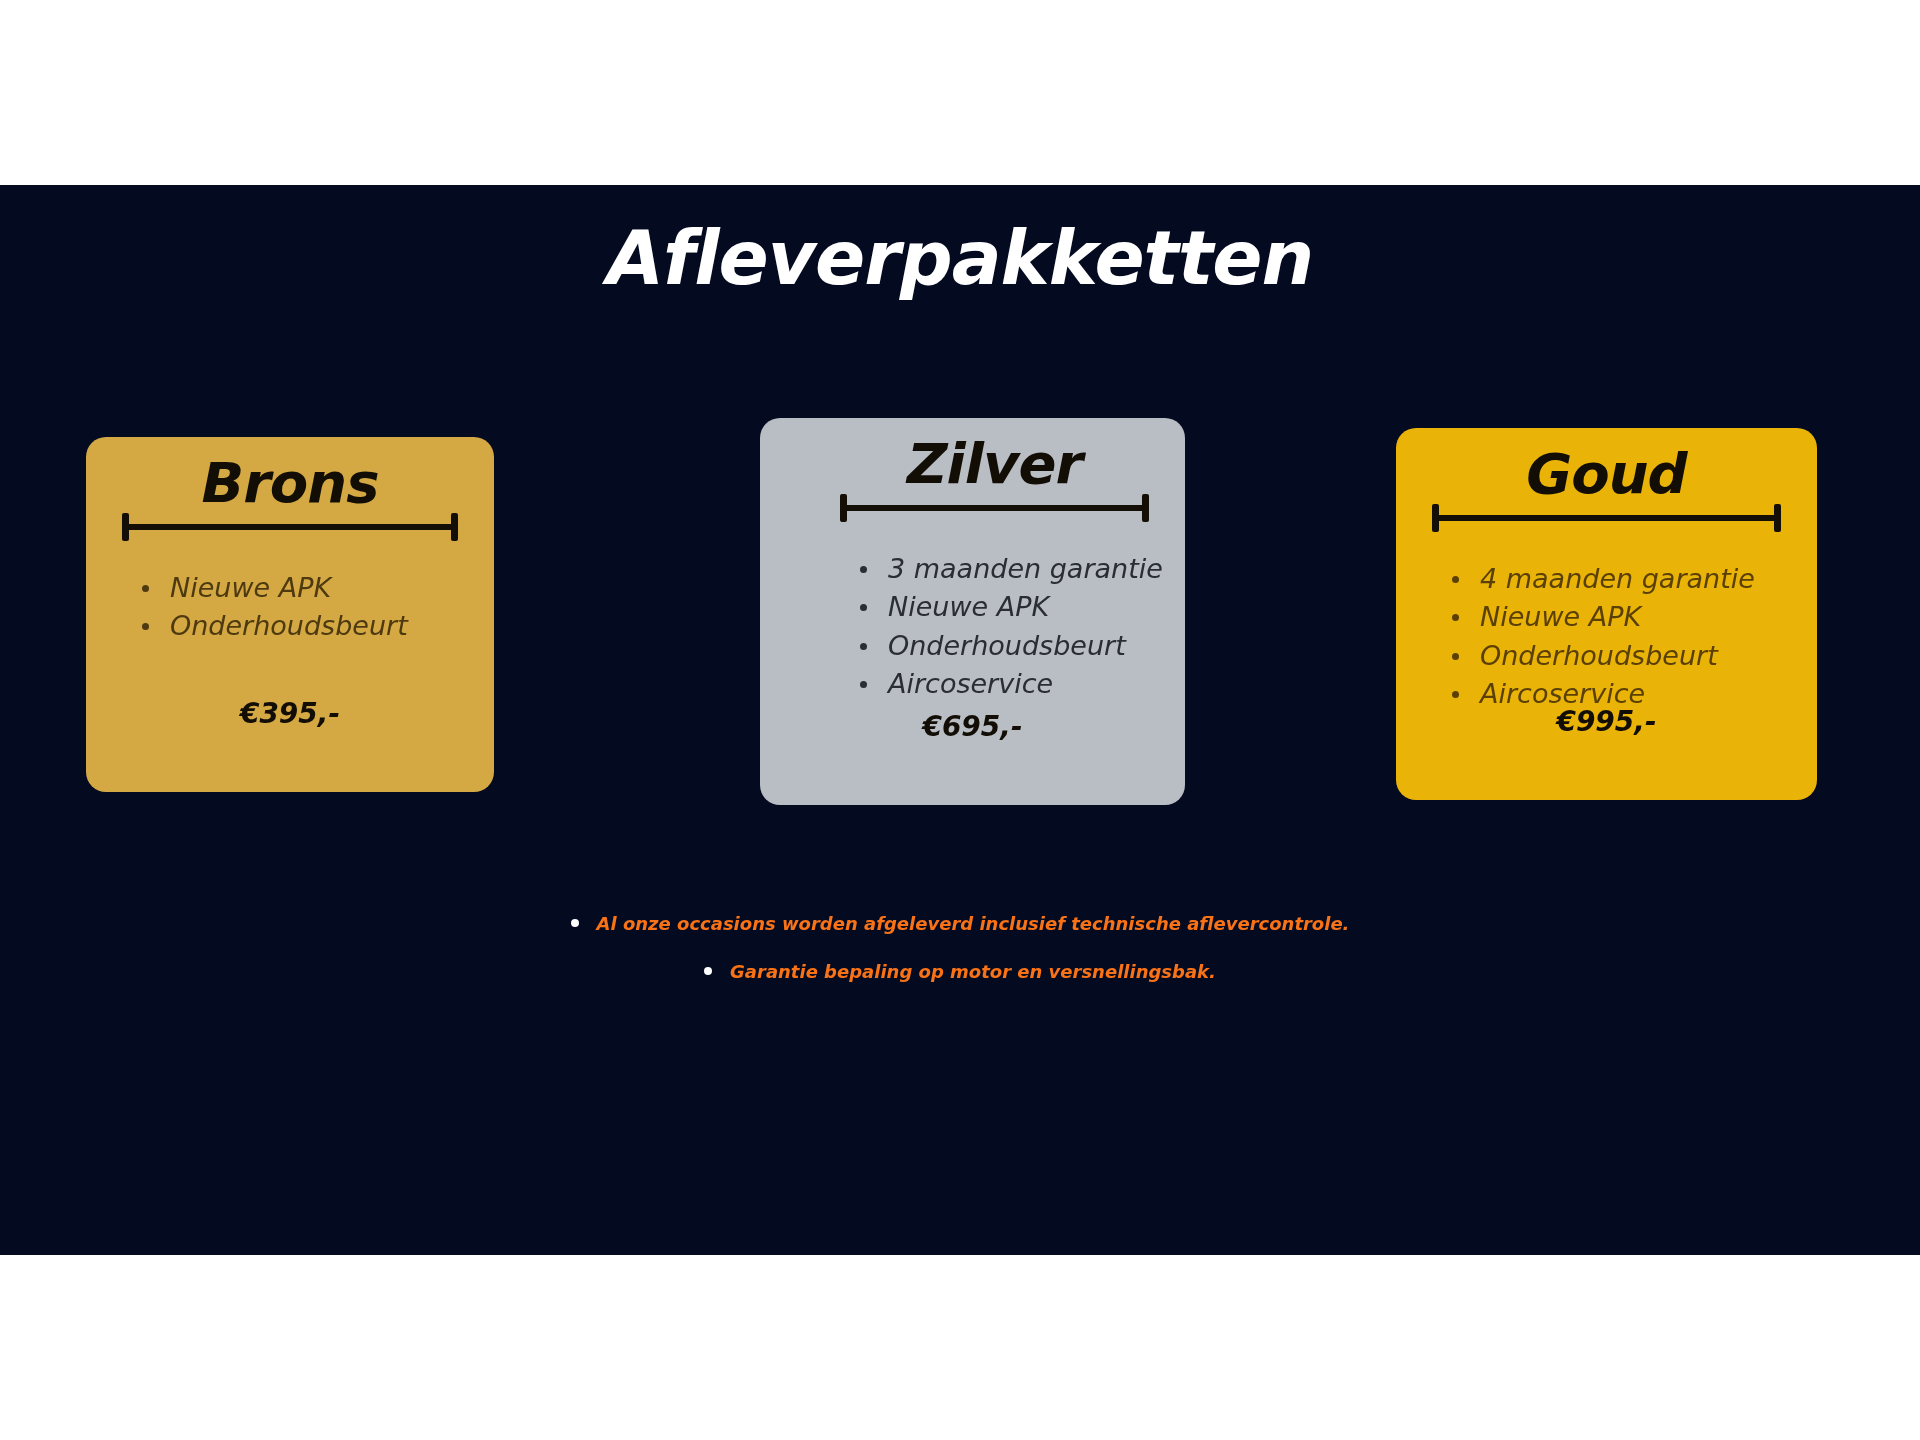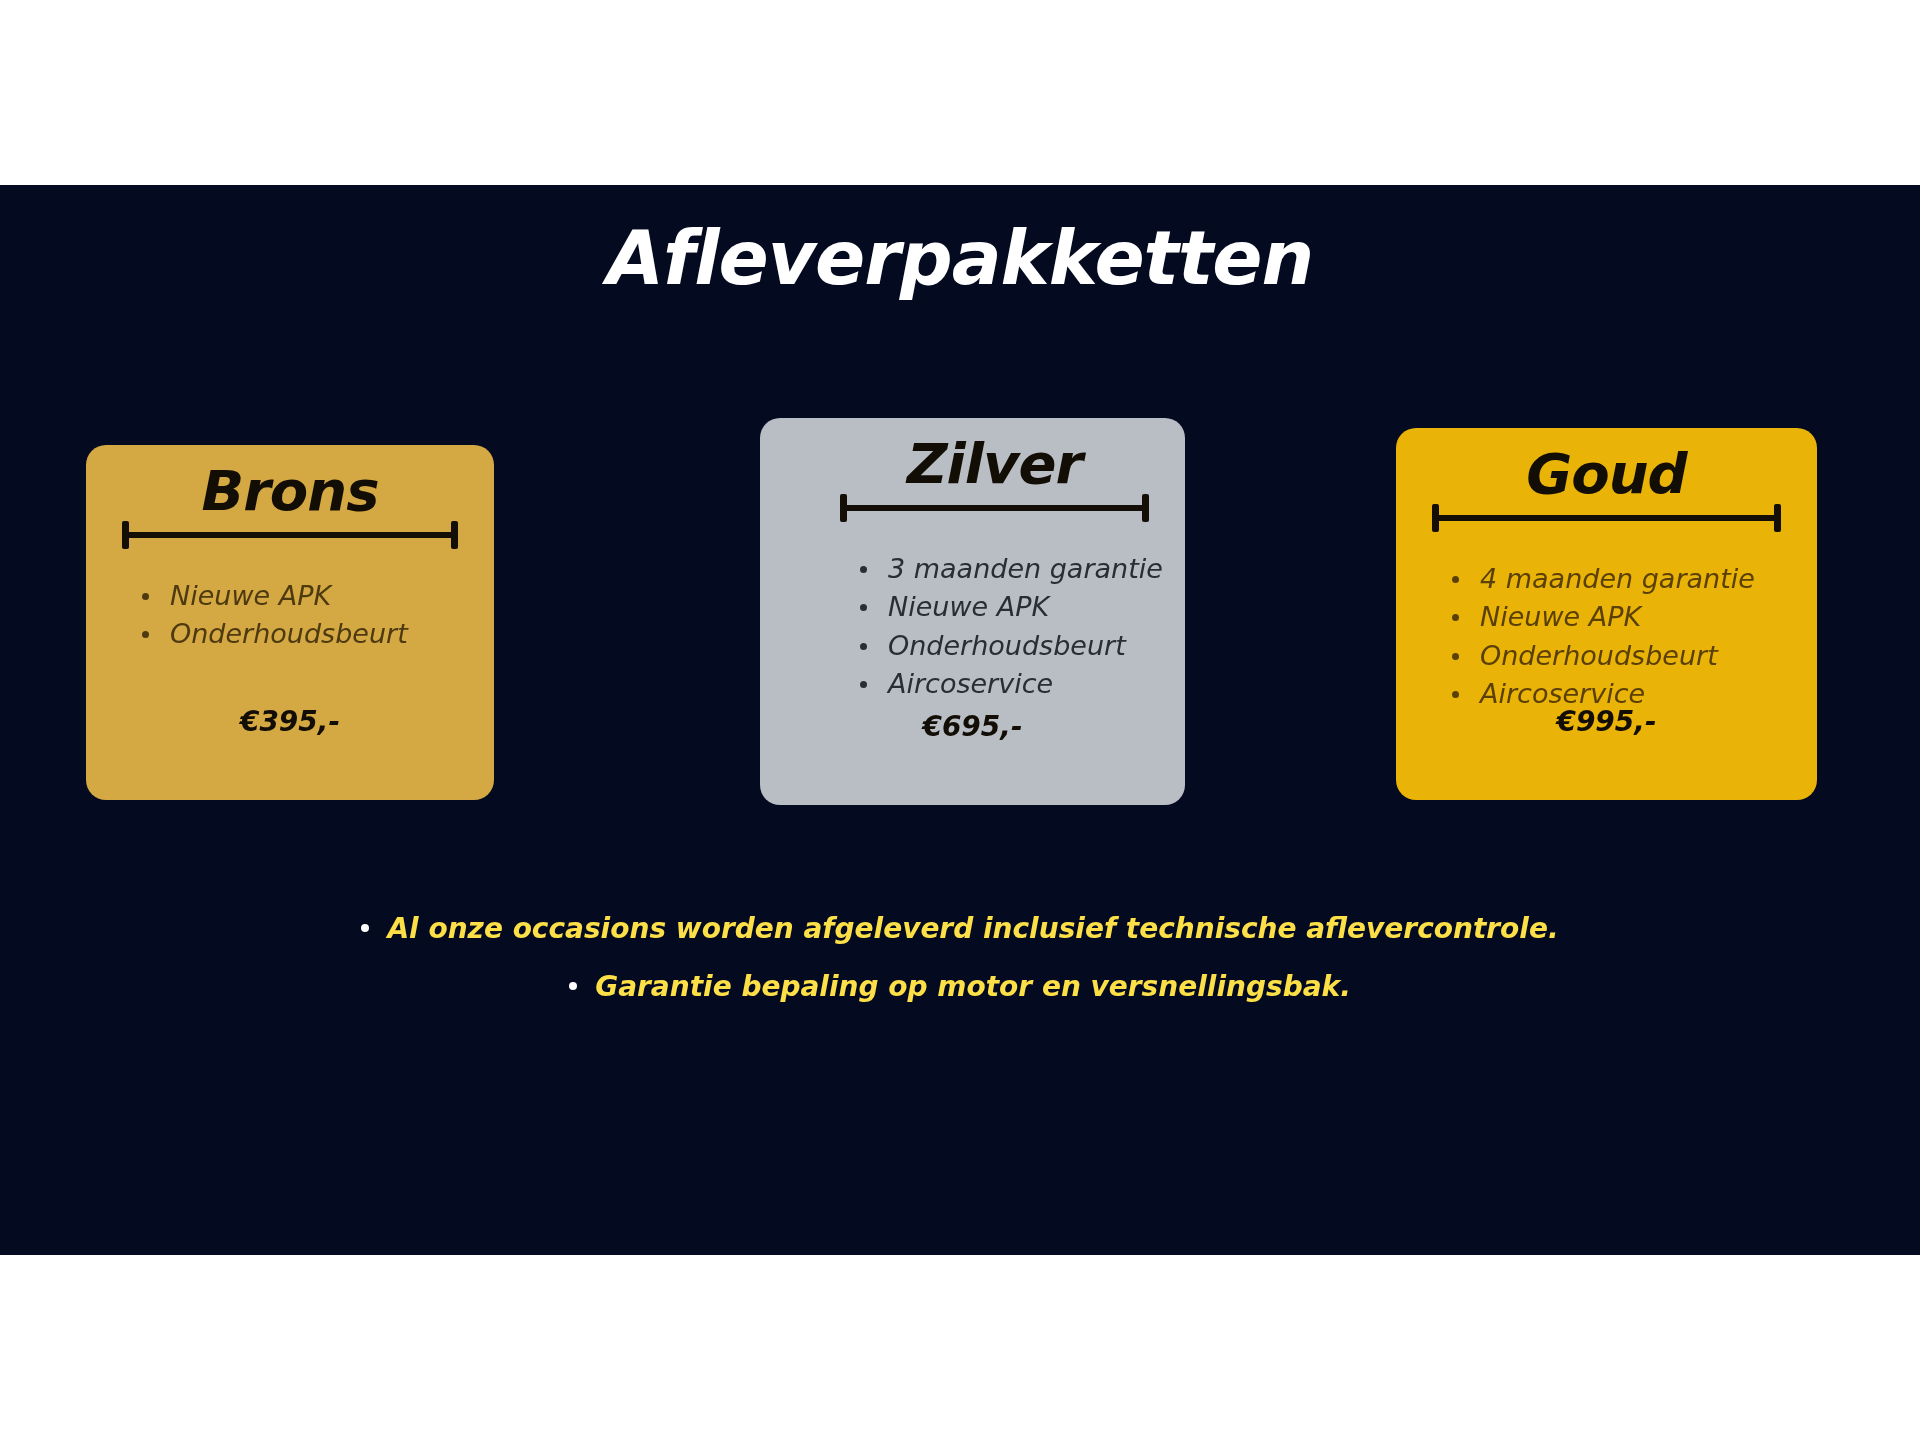"Brons" #card-brons { top: 260px -> 252px }
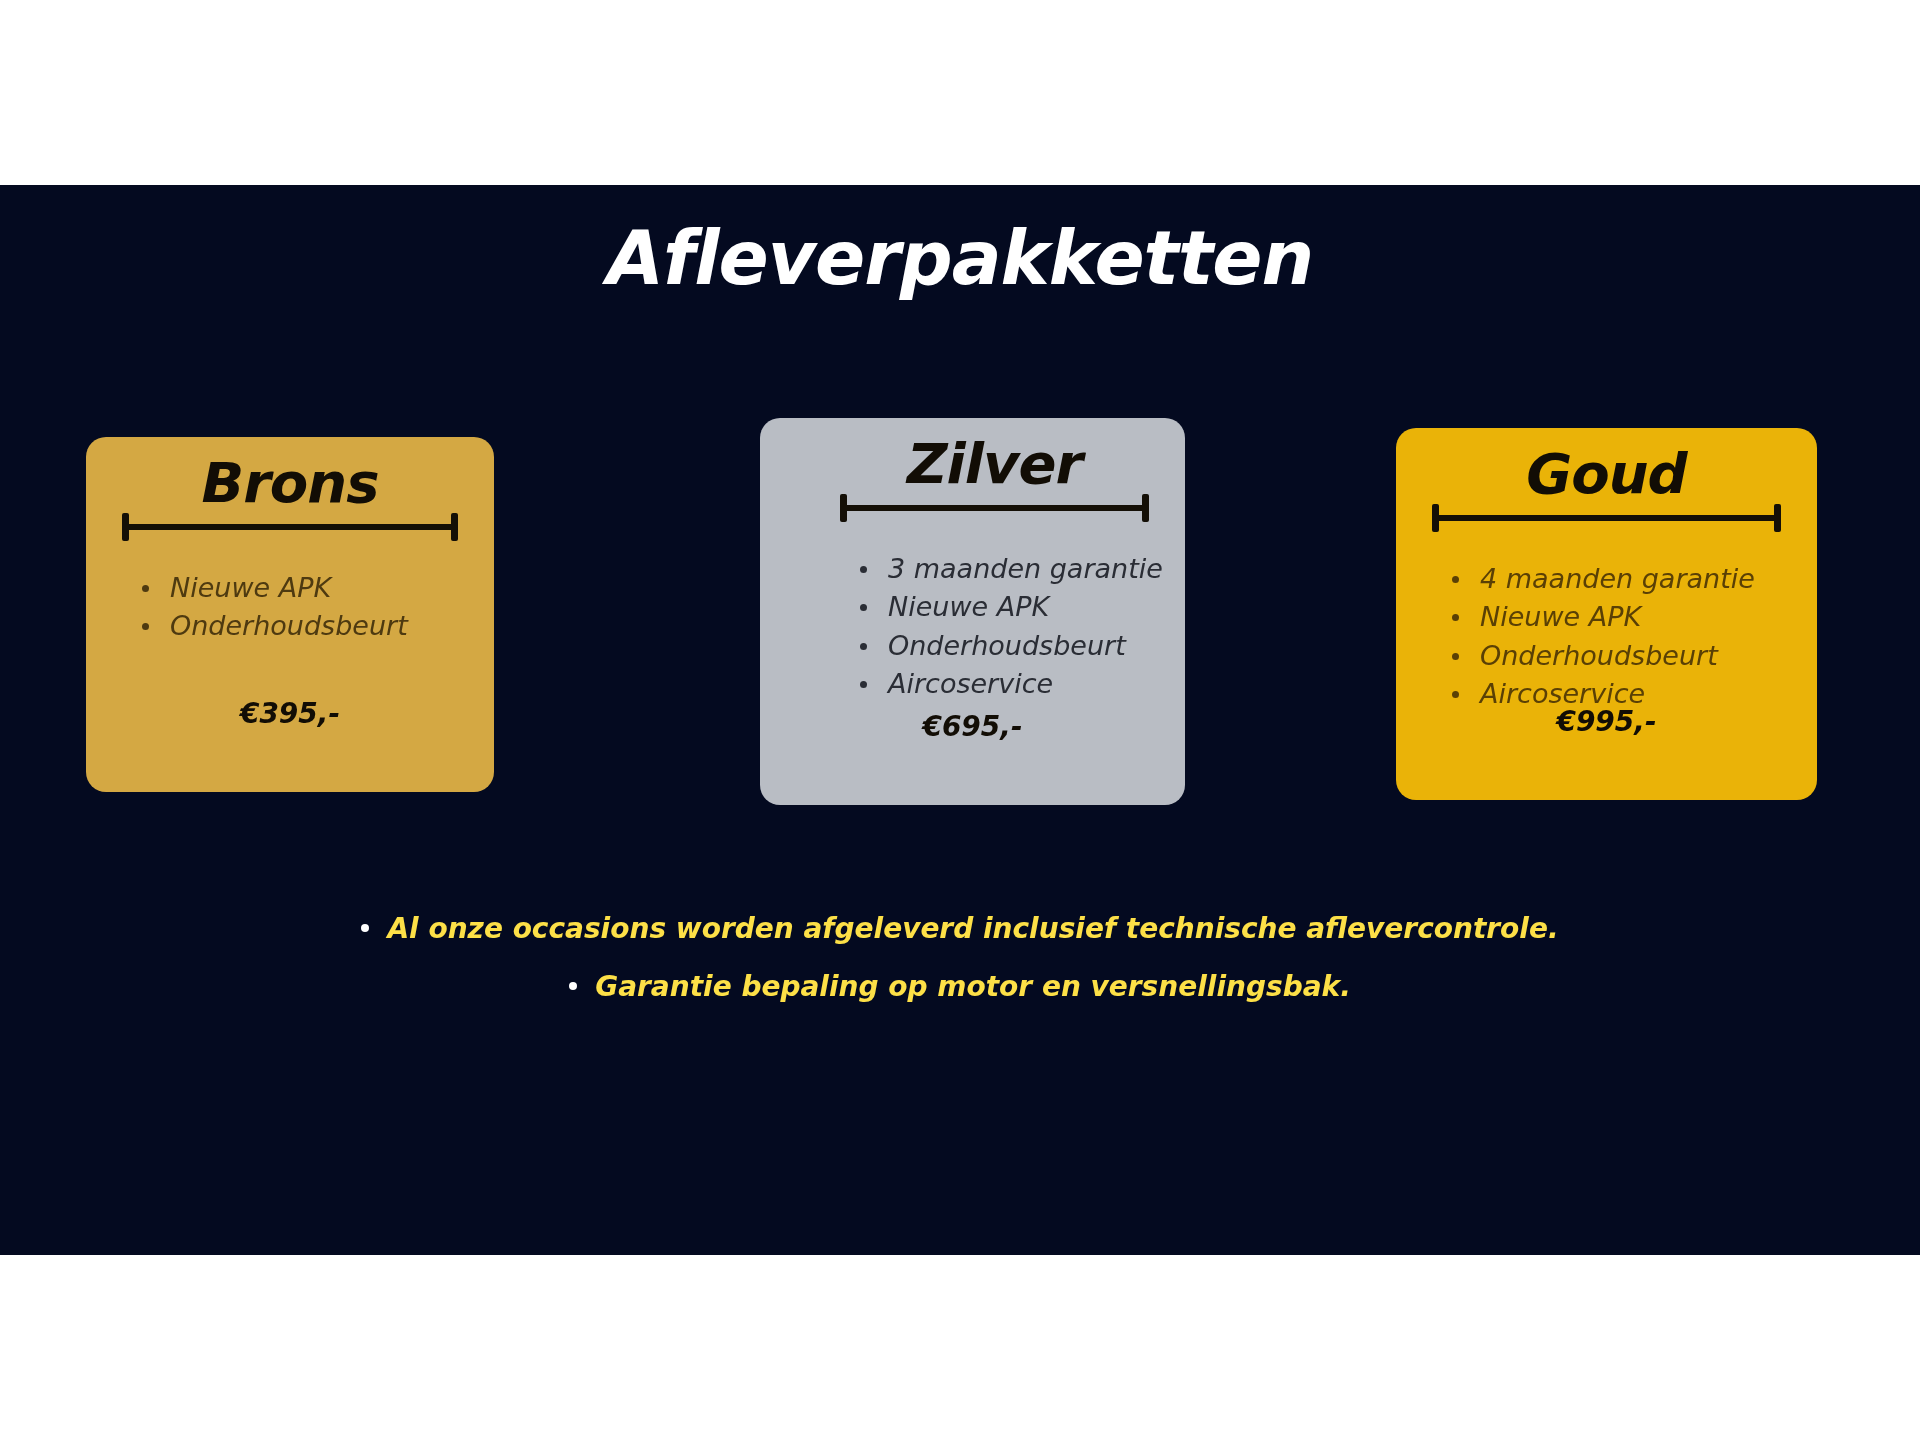"Al onze occasions worden afgeleverd" .footnote { color: #fde047 -> #f97316; font-size: 28px -> 18px }
